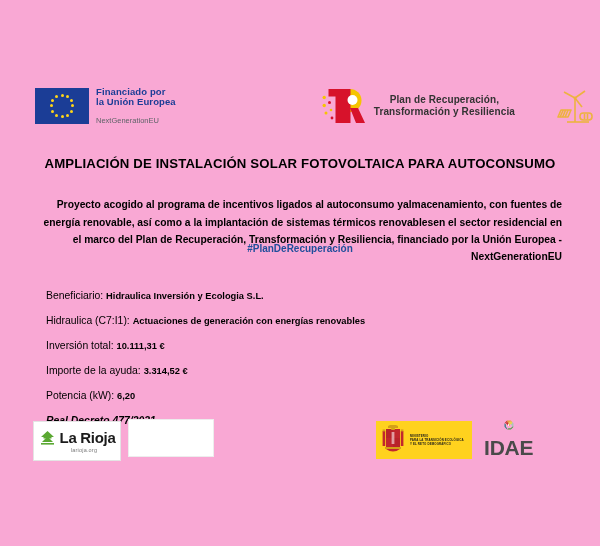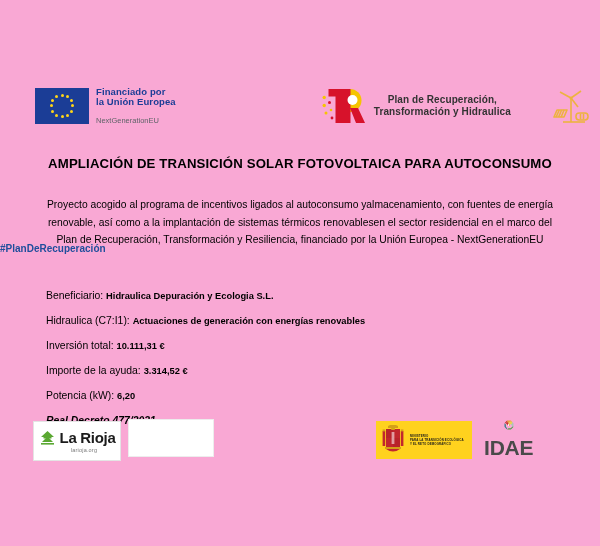"Transformación y Hidraulica" div.l2 { text: Hidraulica -> Resiliencia }
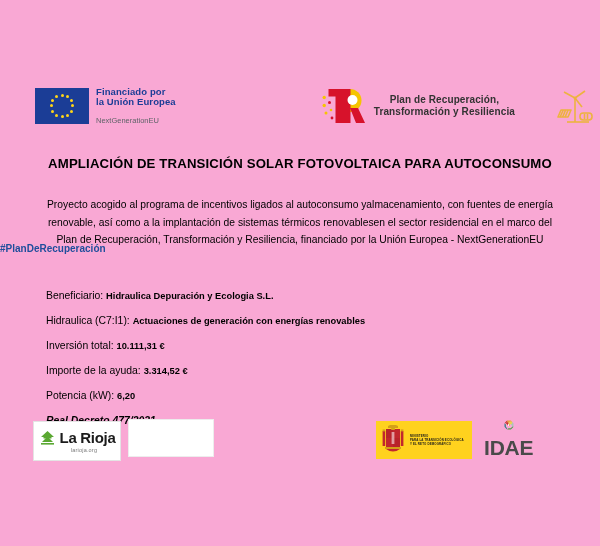"AMPLIACIÓN DE TRANSICIÓN SOLAR" h1.main-title { text: TRANSICIÓN -> INSTALACIÓN }
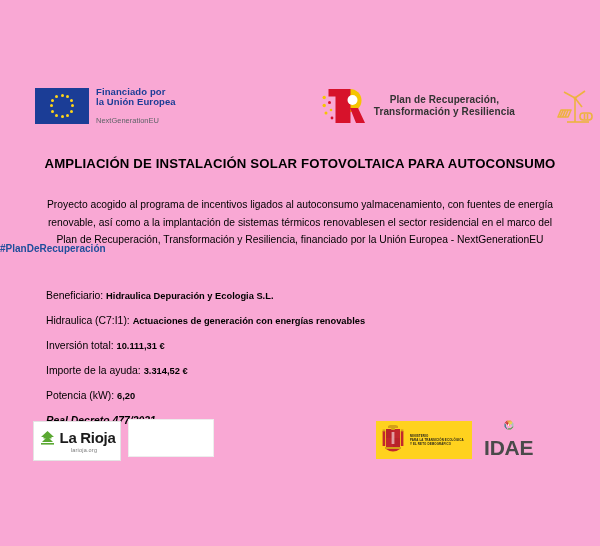"Proyecto acogido al programa de" .intro { font-weight: normal -> bold; text-align: center -> right }
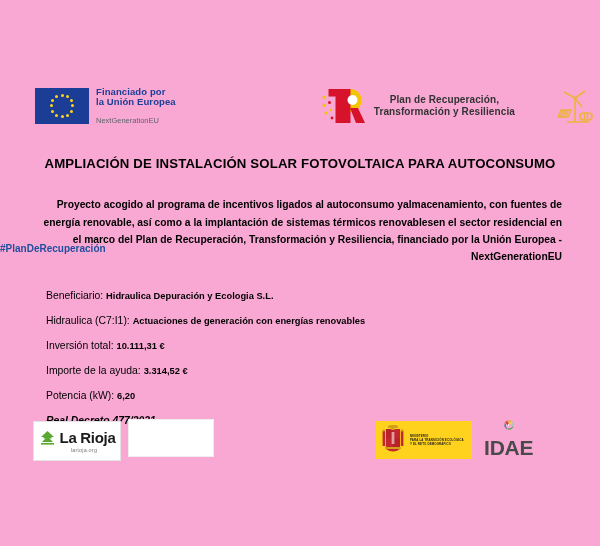"#PlanDeRecuperación" .hashtag { text-align: none -> center }
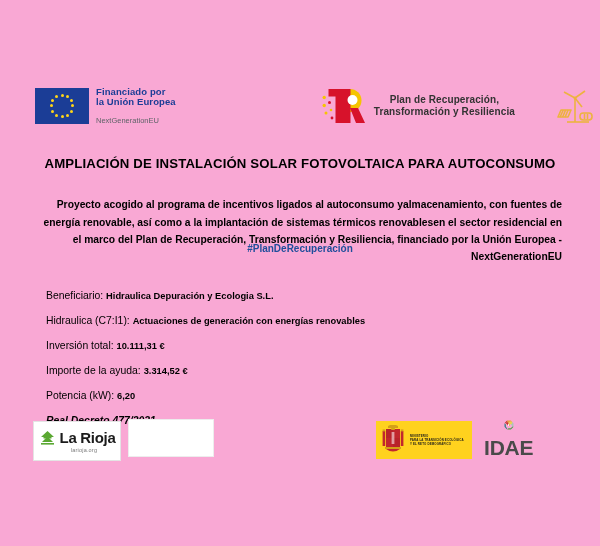"Hidraulica Depuración y Ecologia S.L." span.val { text: Depuración -> Inversión }
